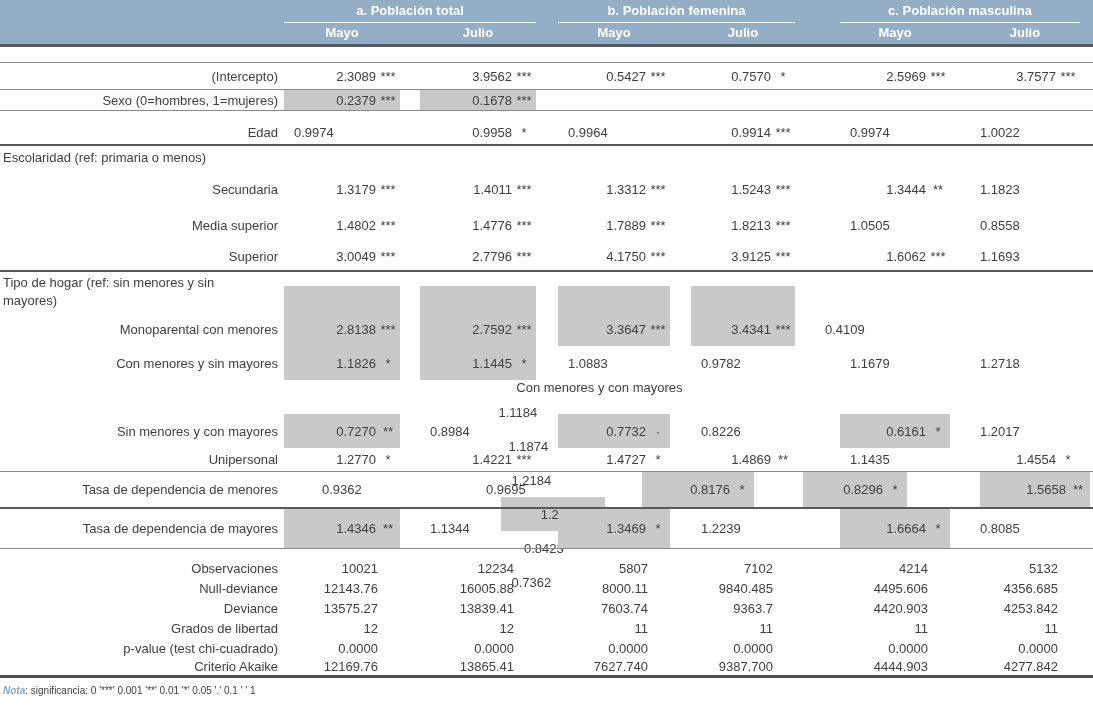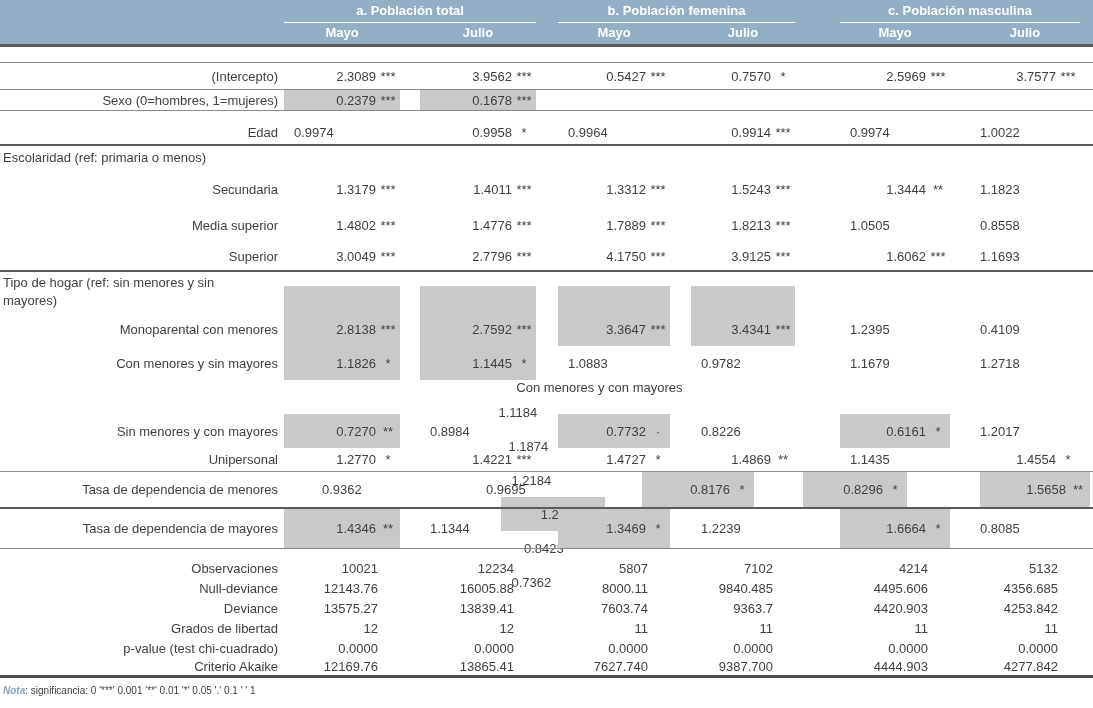"1.2395" div.cell { html: <div> <span>1.2395</span> <span></span> </div> -> none }
